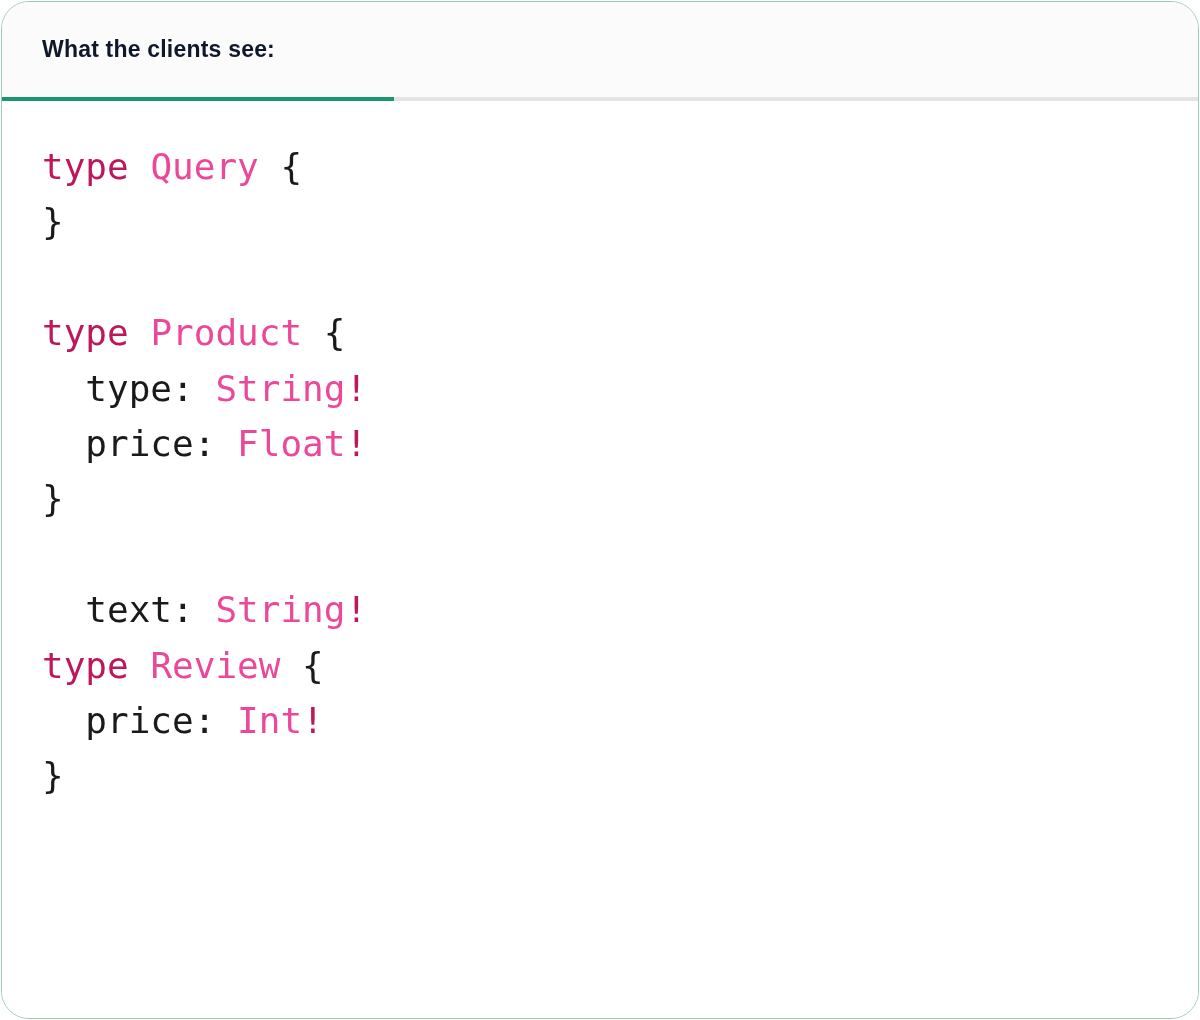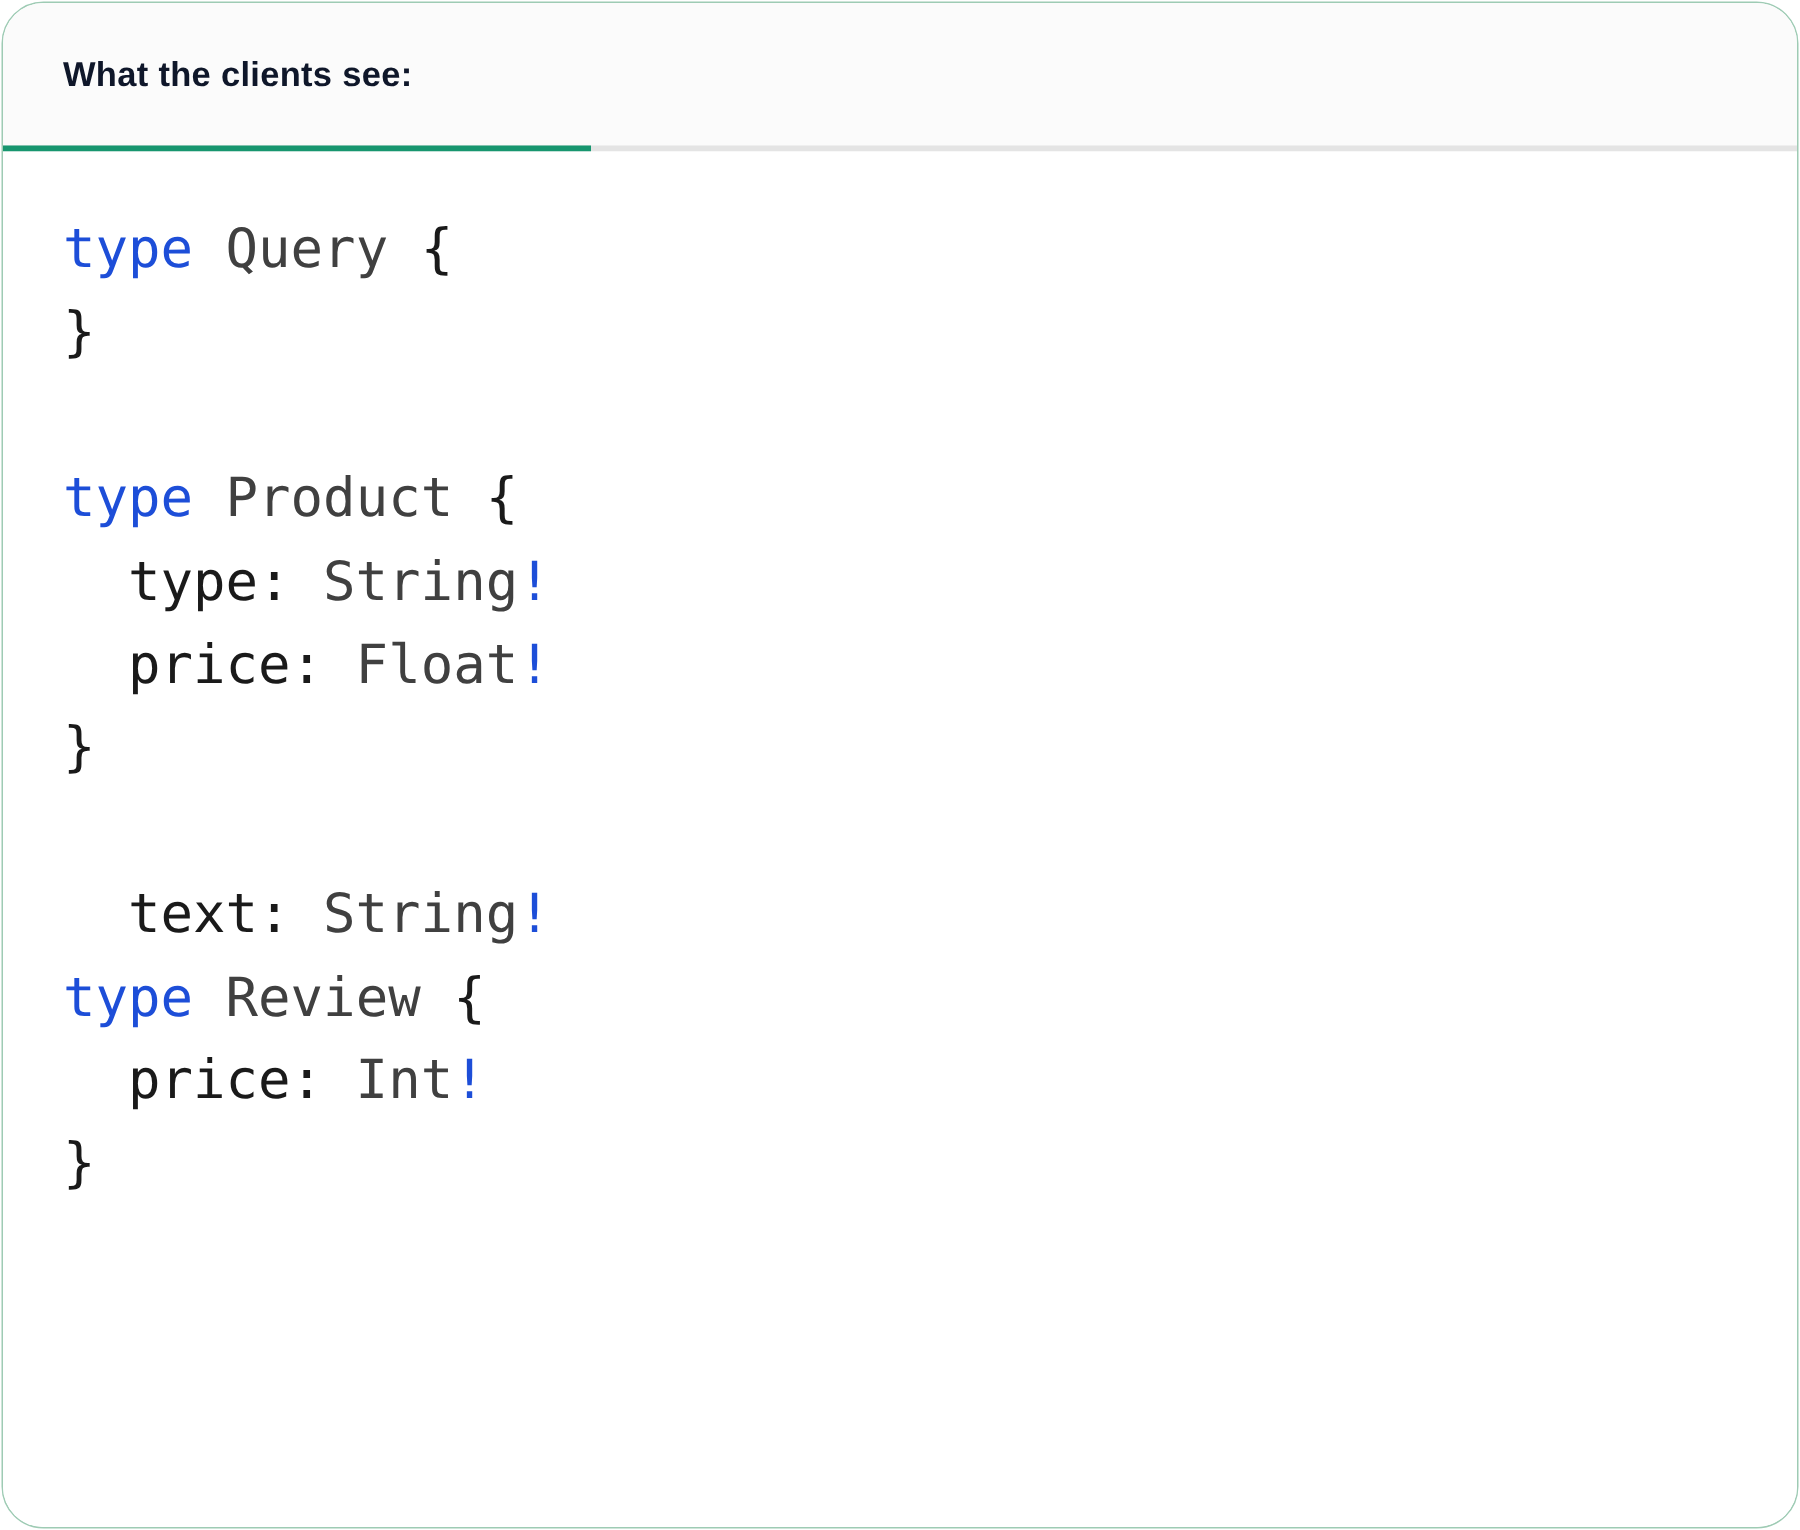"type" .tok-kw { color: #1d4ed8 -> #be185d }
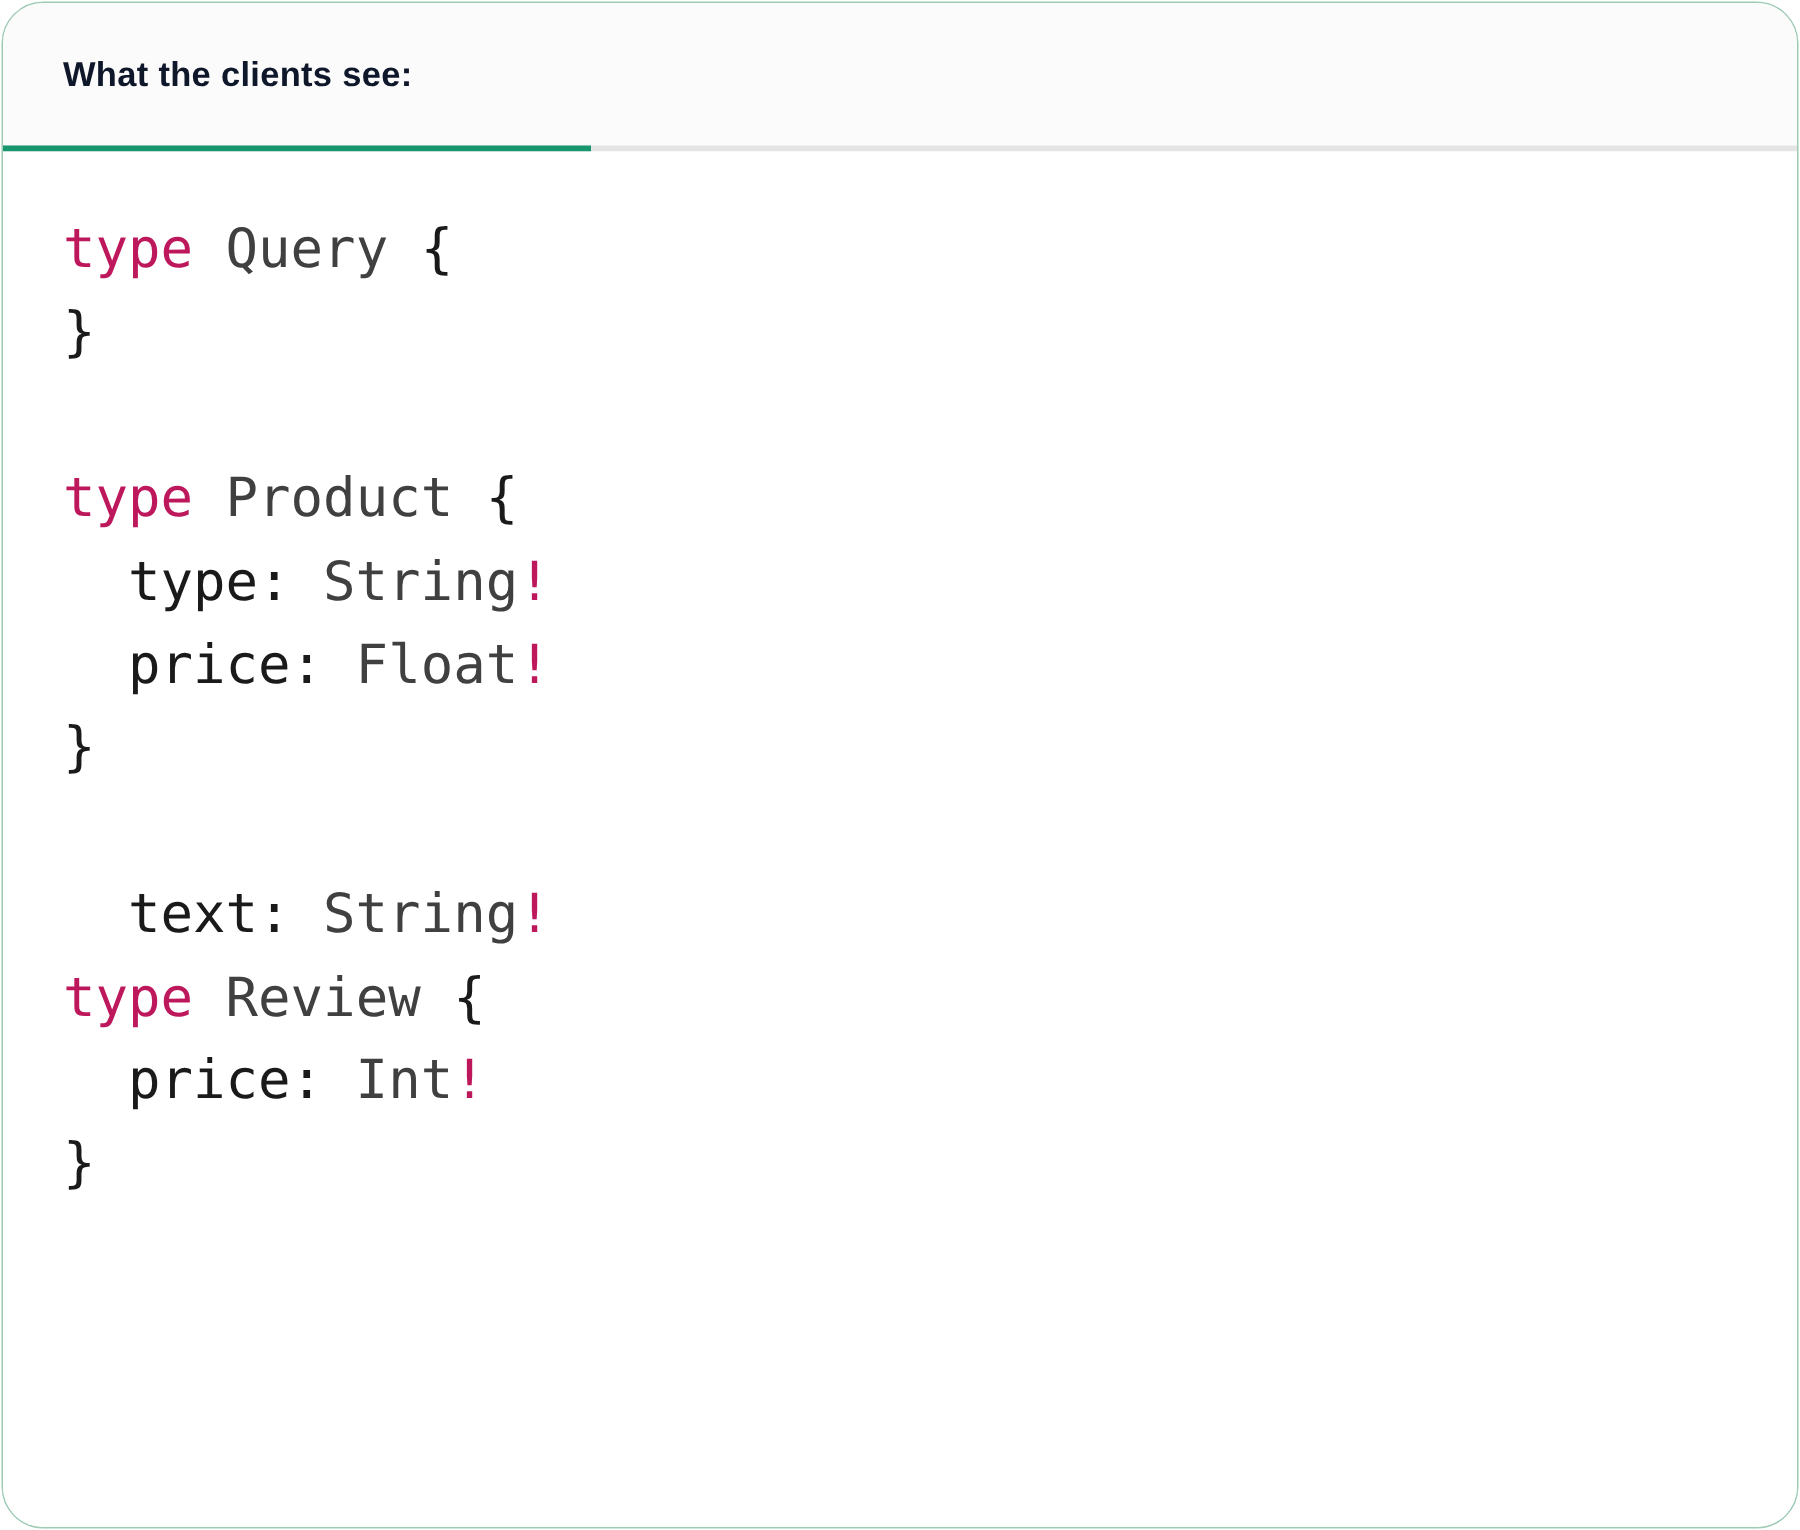"Query" .tok-type { color: #404040 -> #ec4899 }
